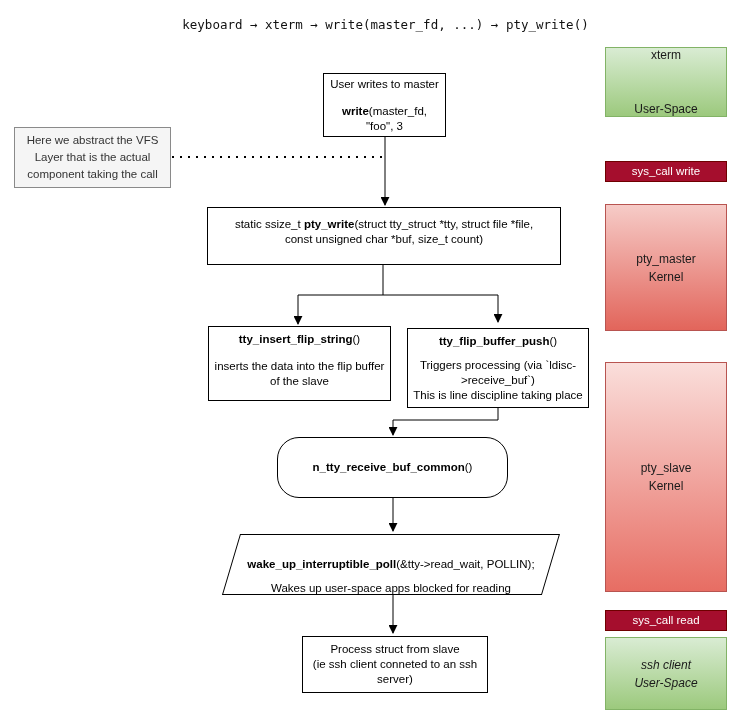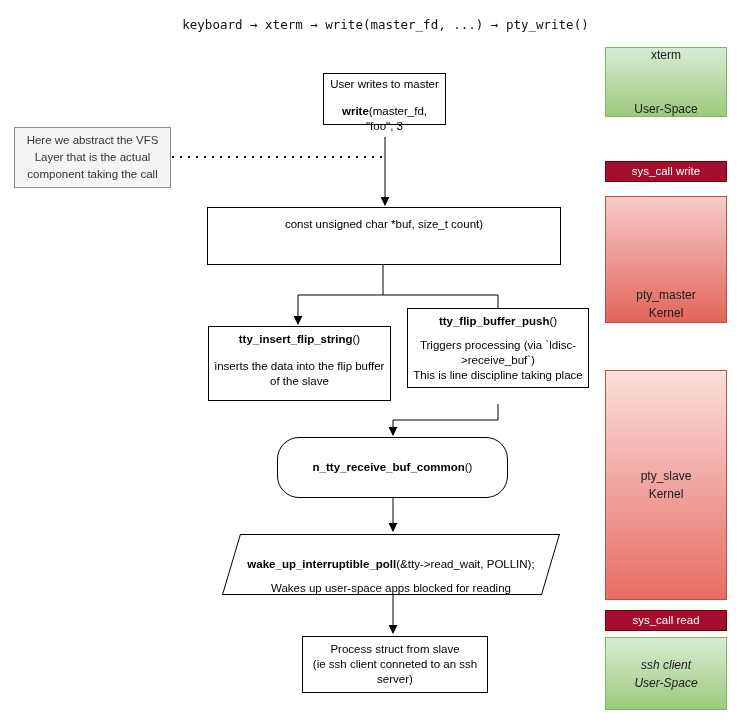"User writes to master" .user-box { height: 52px -> 64px }
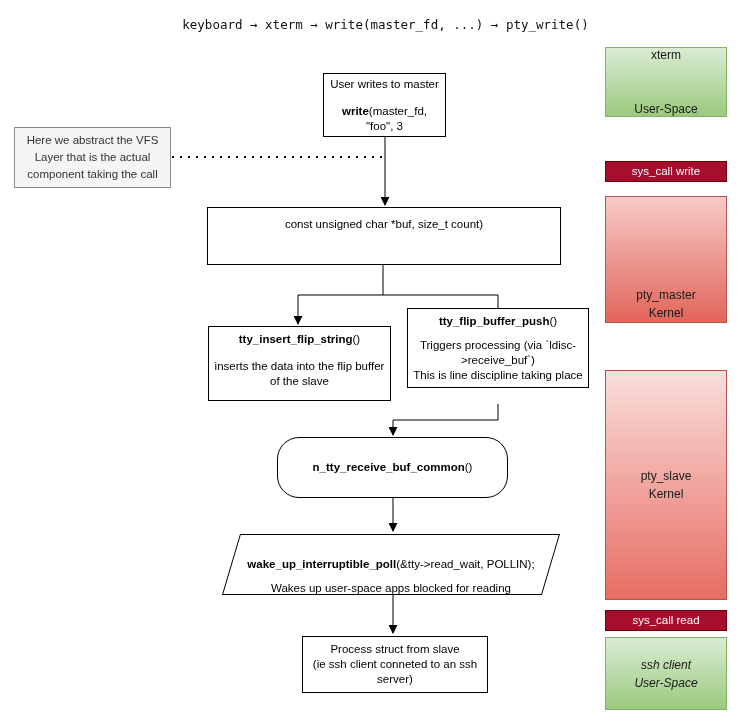"static ssize_t pty_write(struct" div { html: none -> <div><span>static ssize_t </span><b>pty_write</b><span>(struct tty_struct *tty, struct file *file,</span></div> }
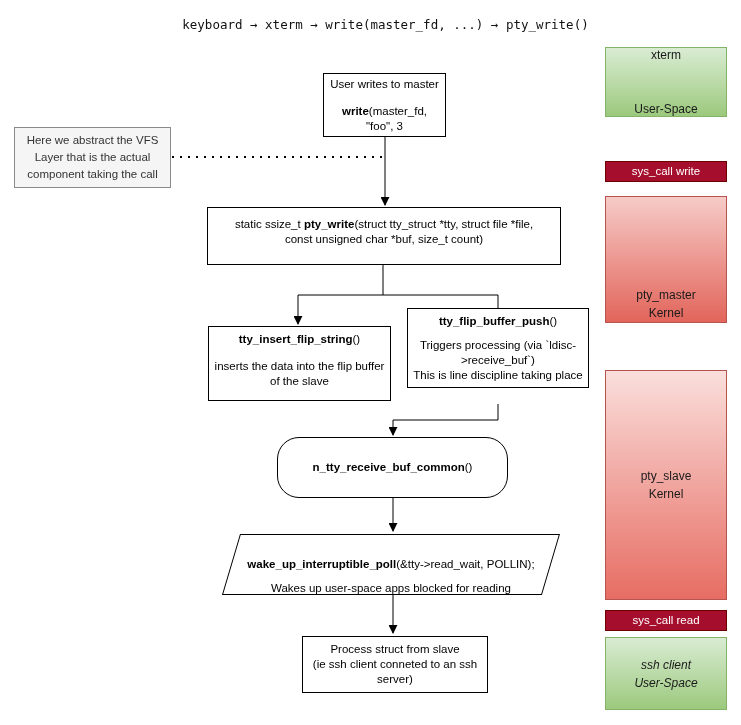"pty_master" .s2 { justify-content: flex-end -> none; top: 196px -> 204px }
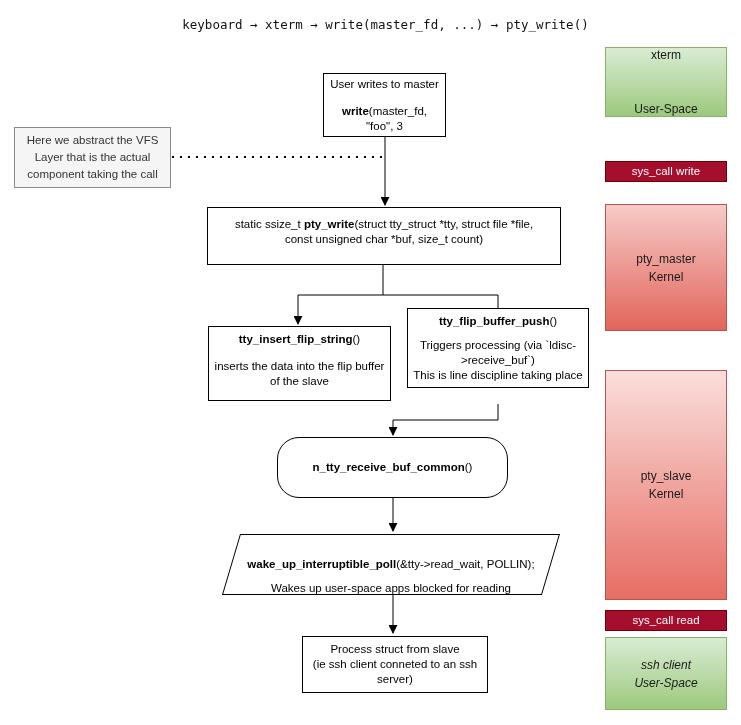"tty_flip_buffer_push()" .push-box { top: 308px -> 328px }
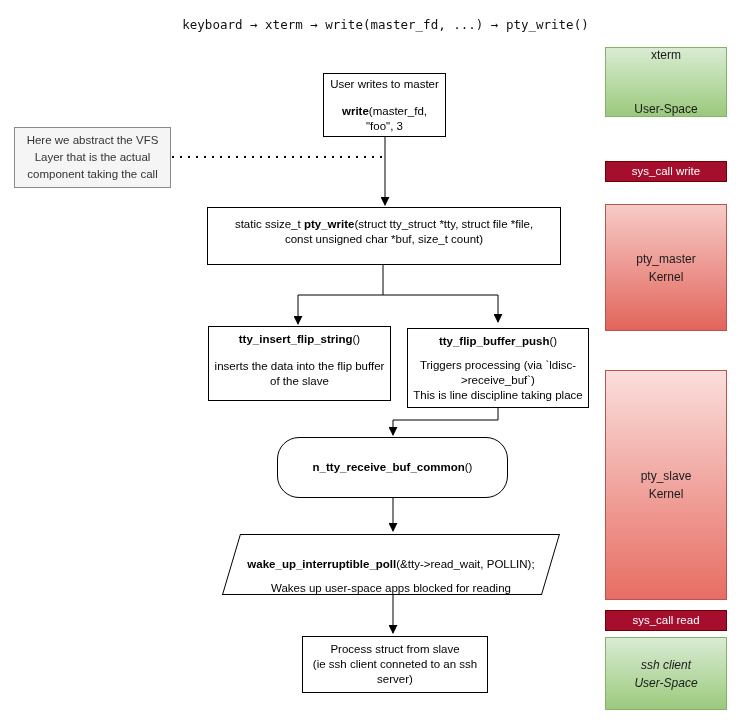"pty_slave" .s3 { top: 370px -> 362px }
